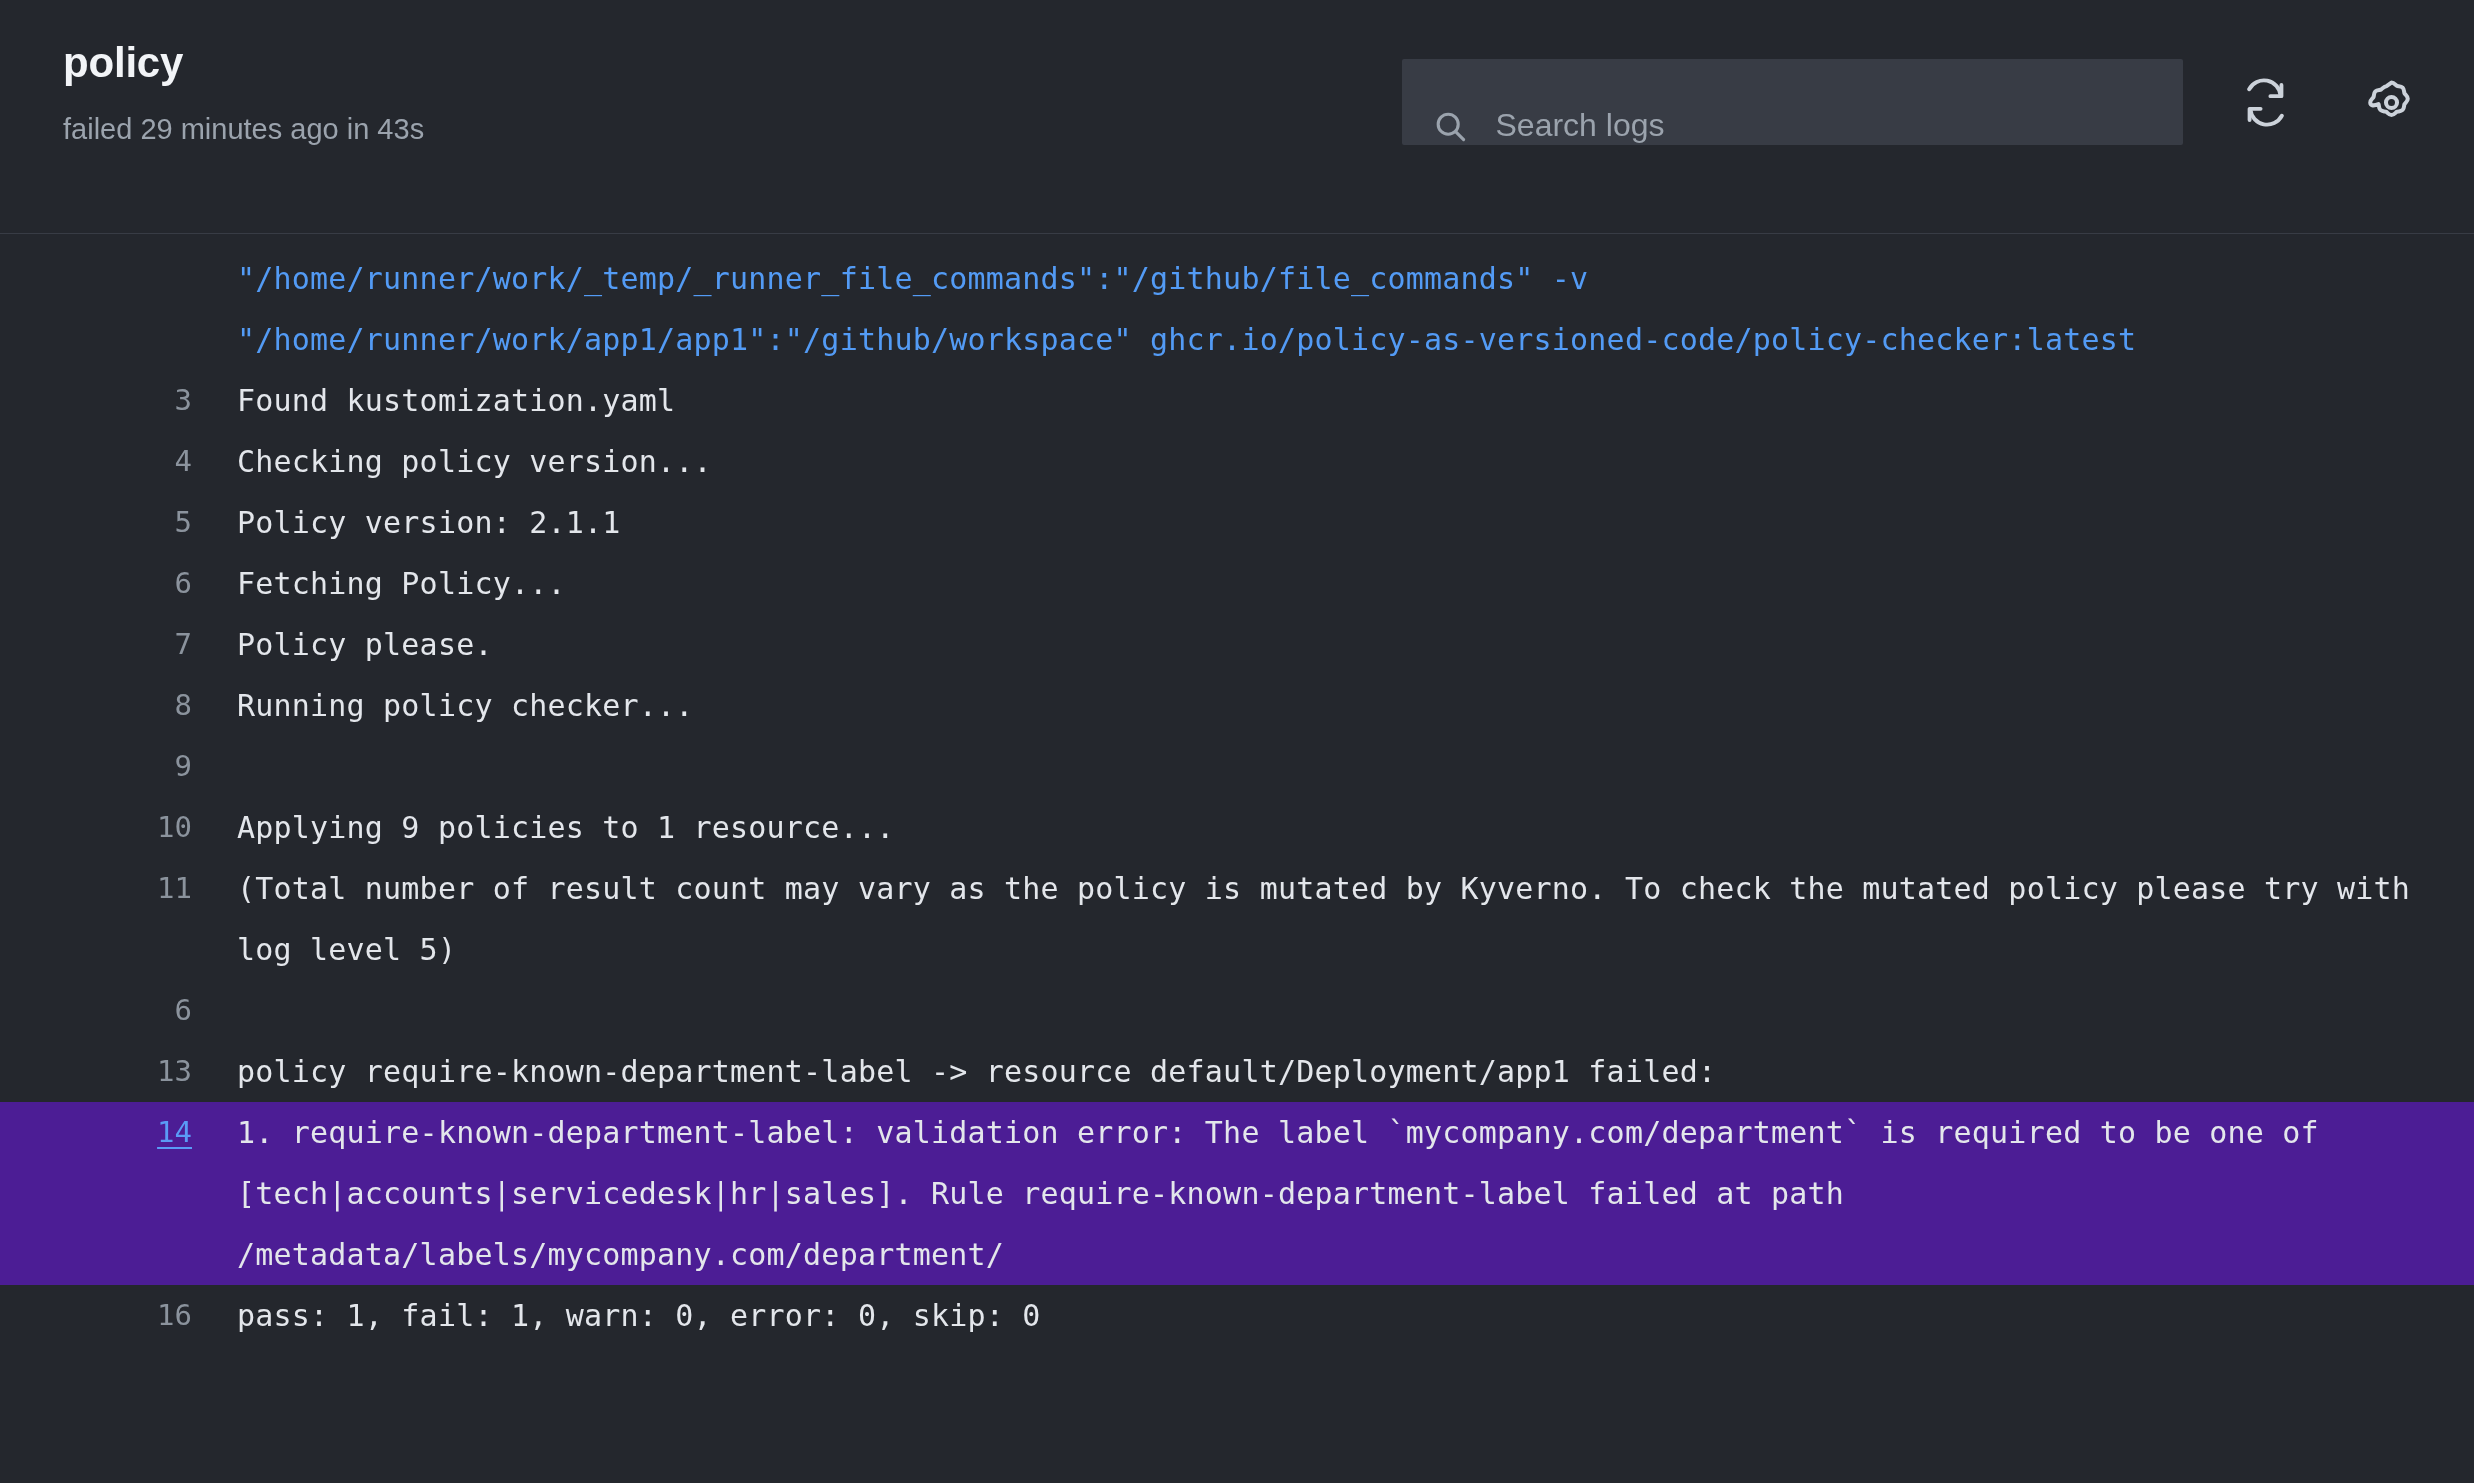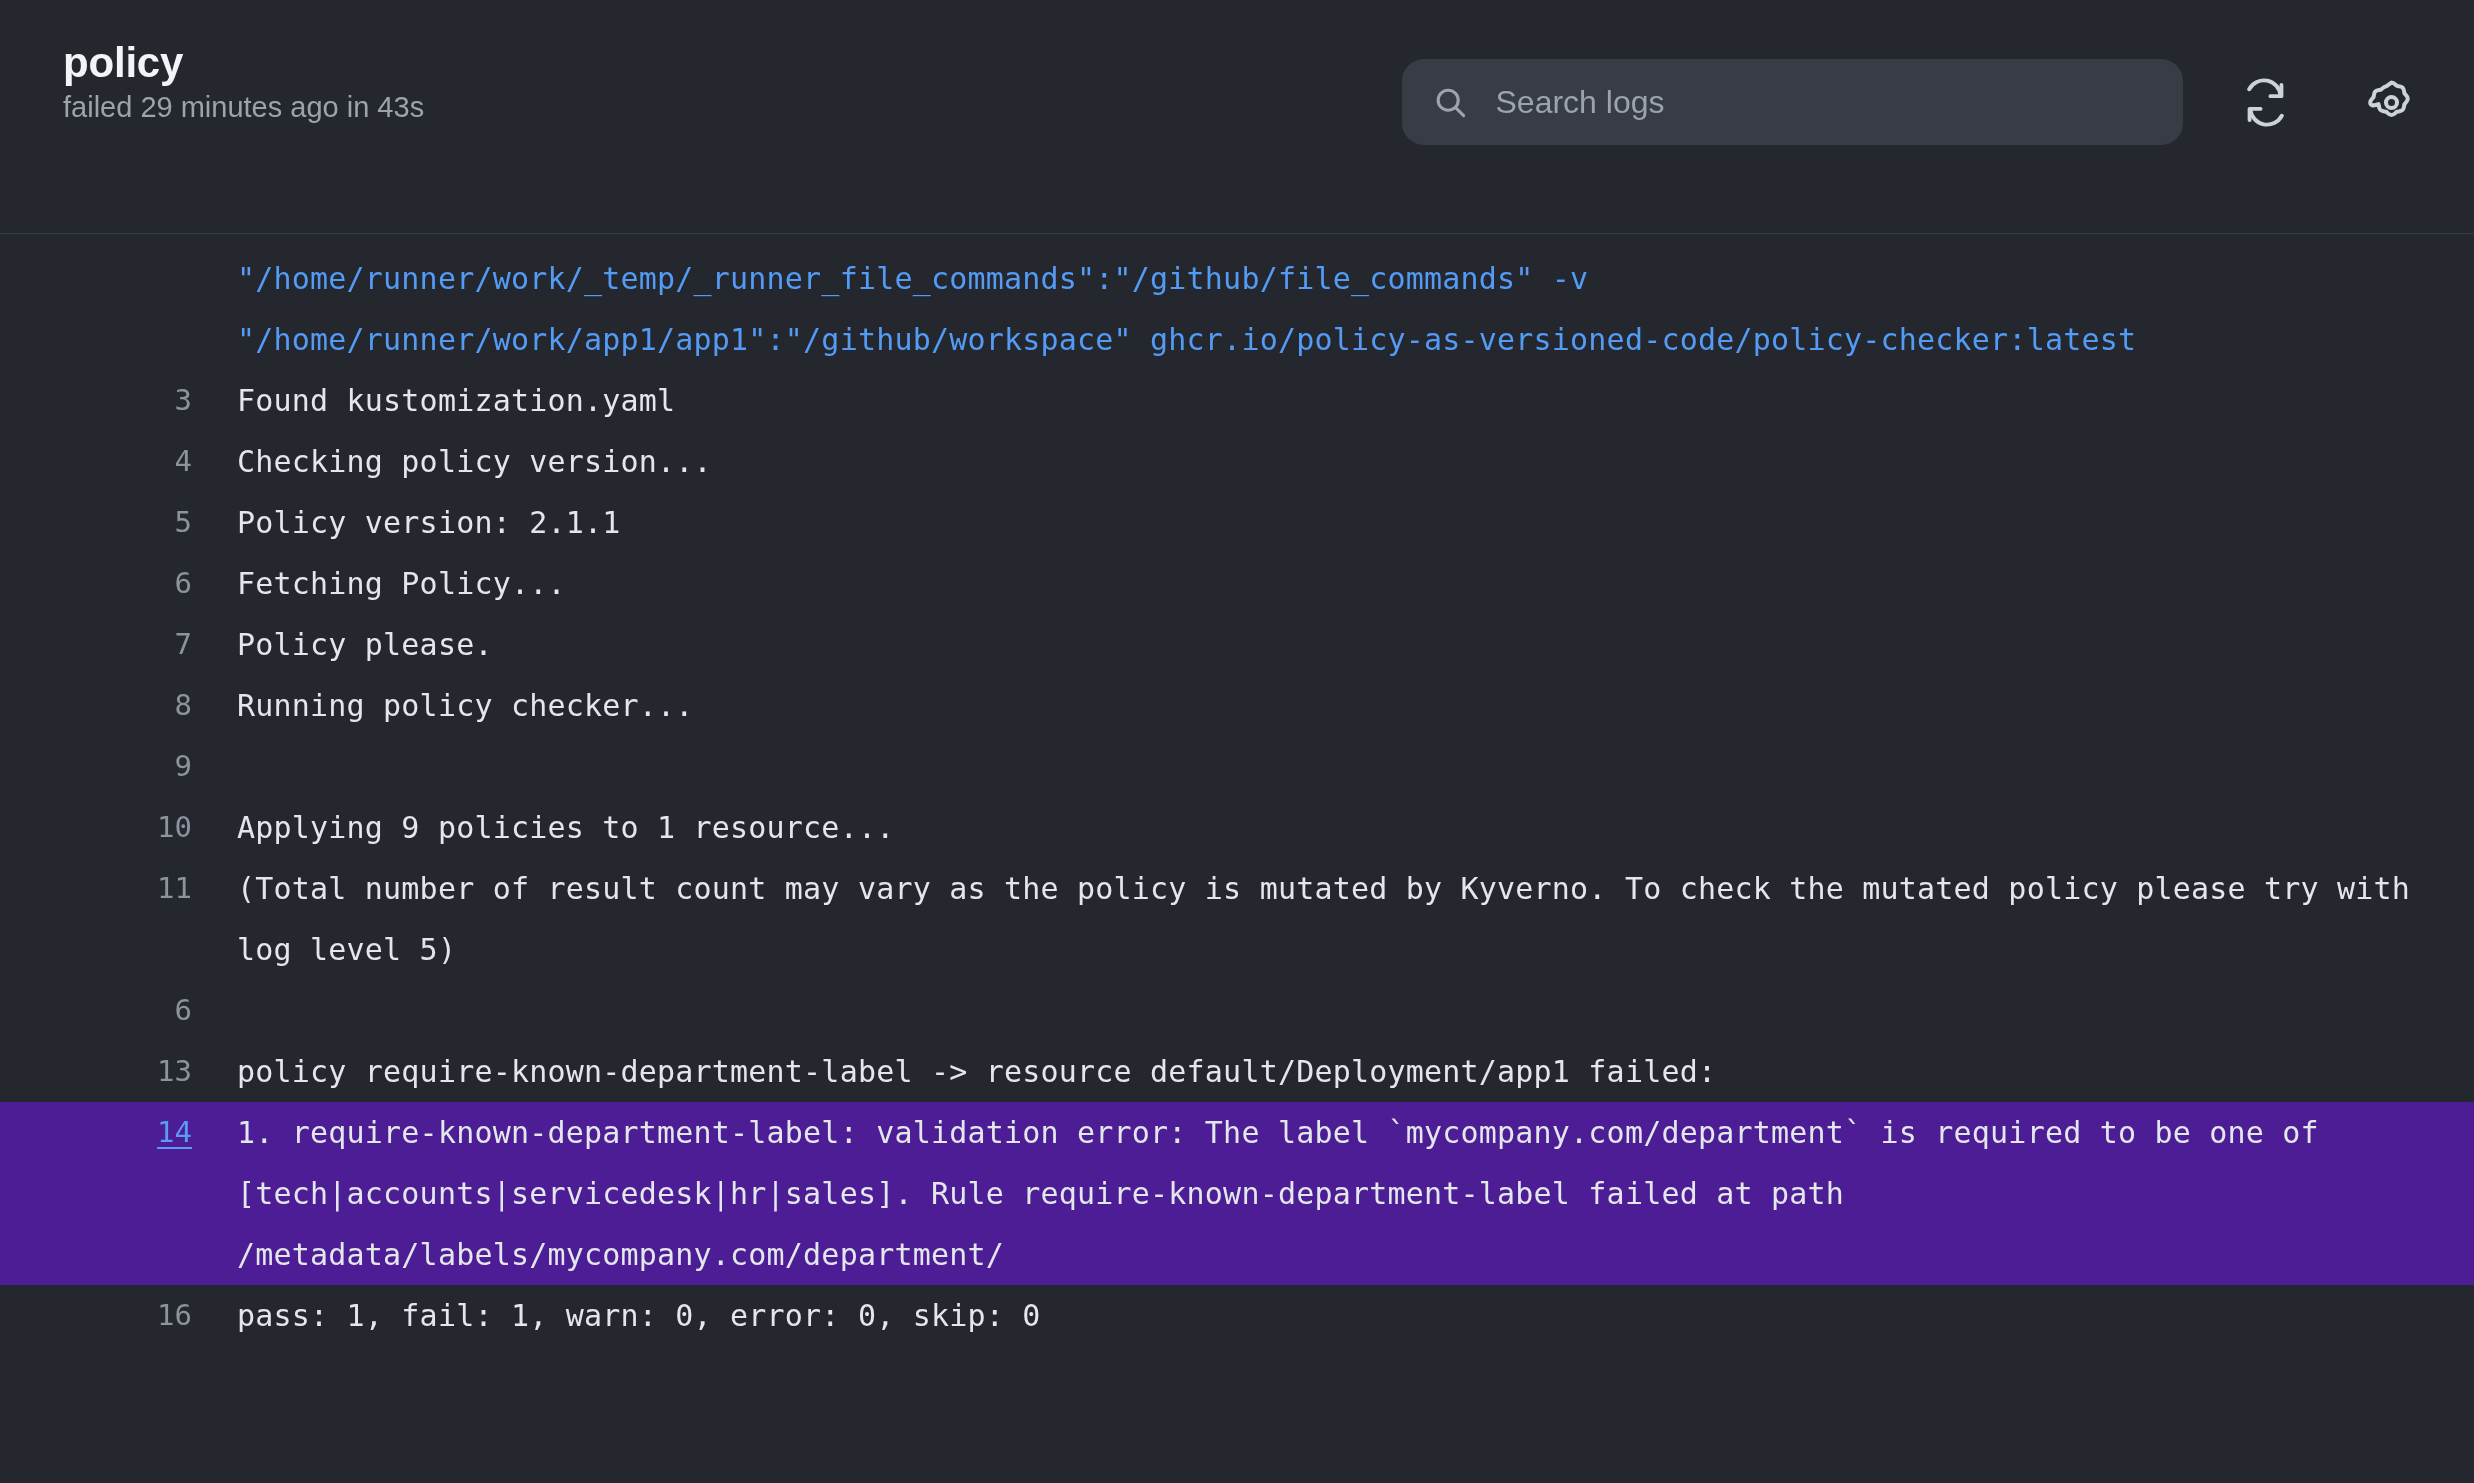"failed 29 minutes ago in" .job-status { margin-top: 9px -> 31px }
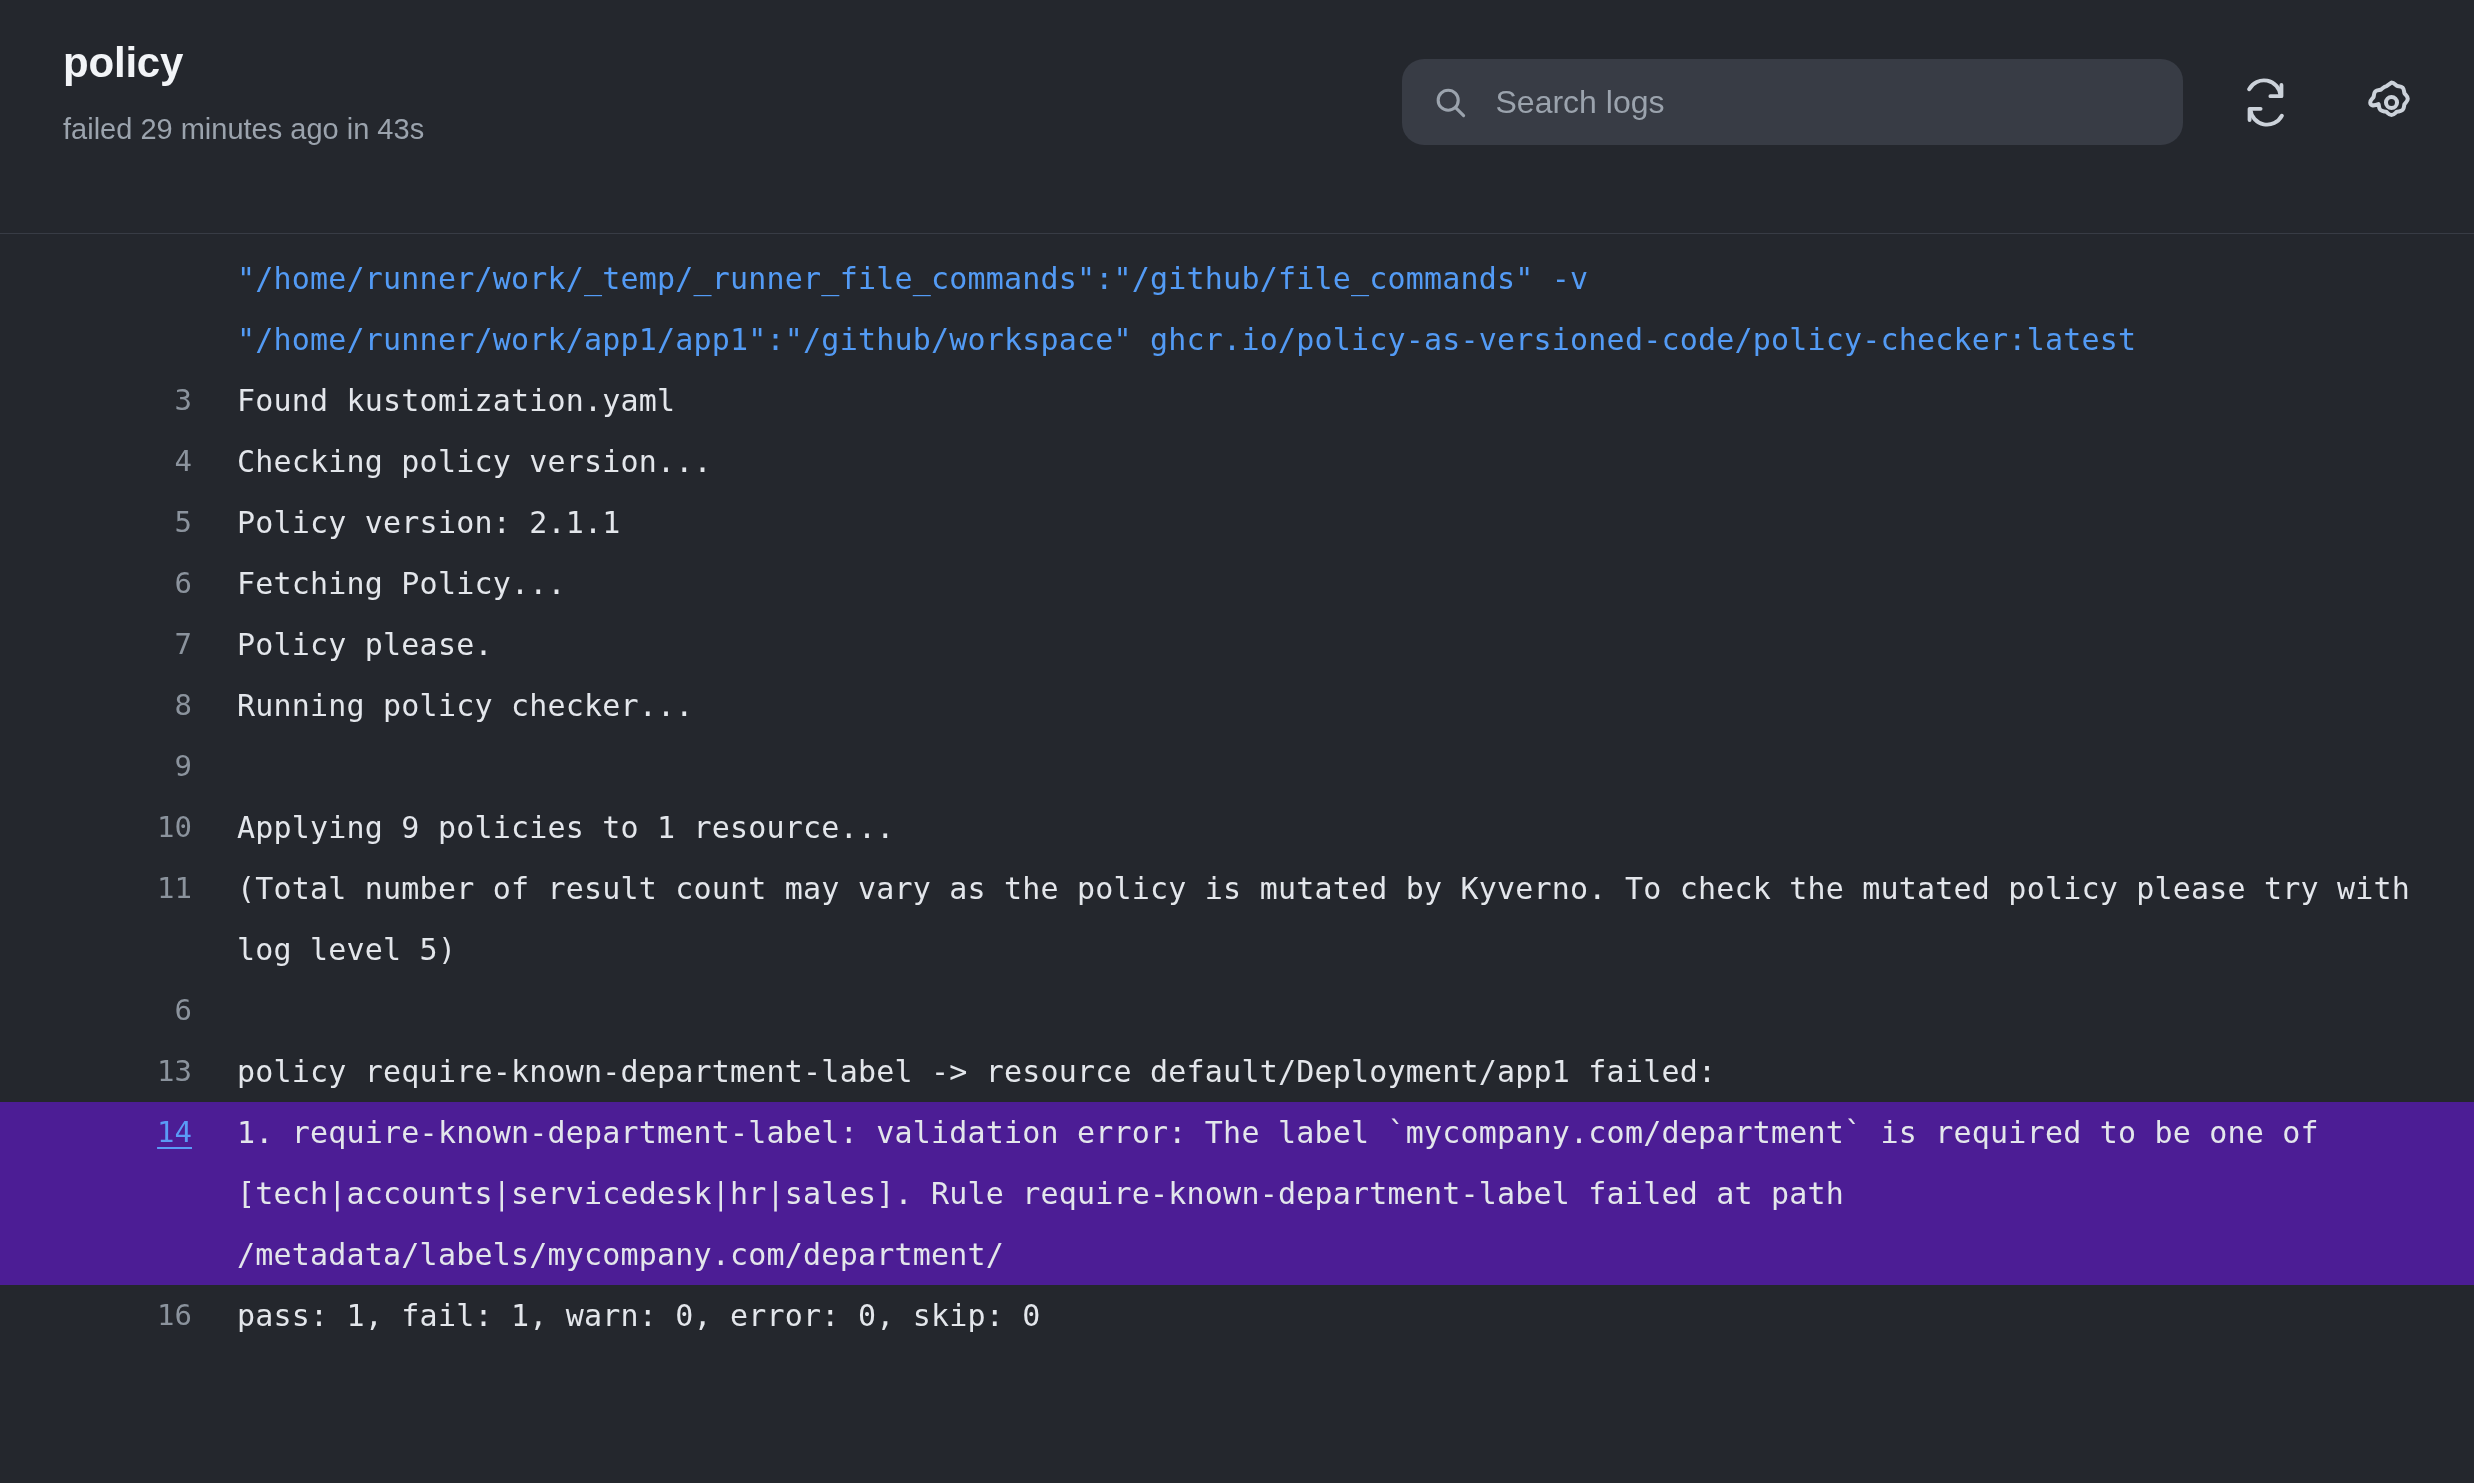"Search logs" .search-box { align-items: center -> flex-end; border-radius: 22px -> 2px }
